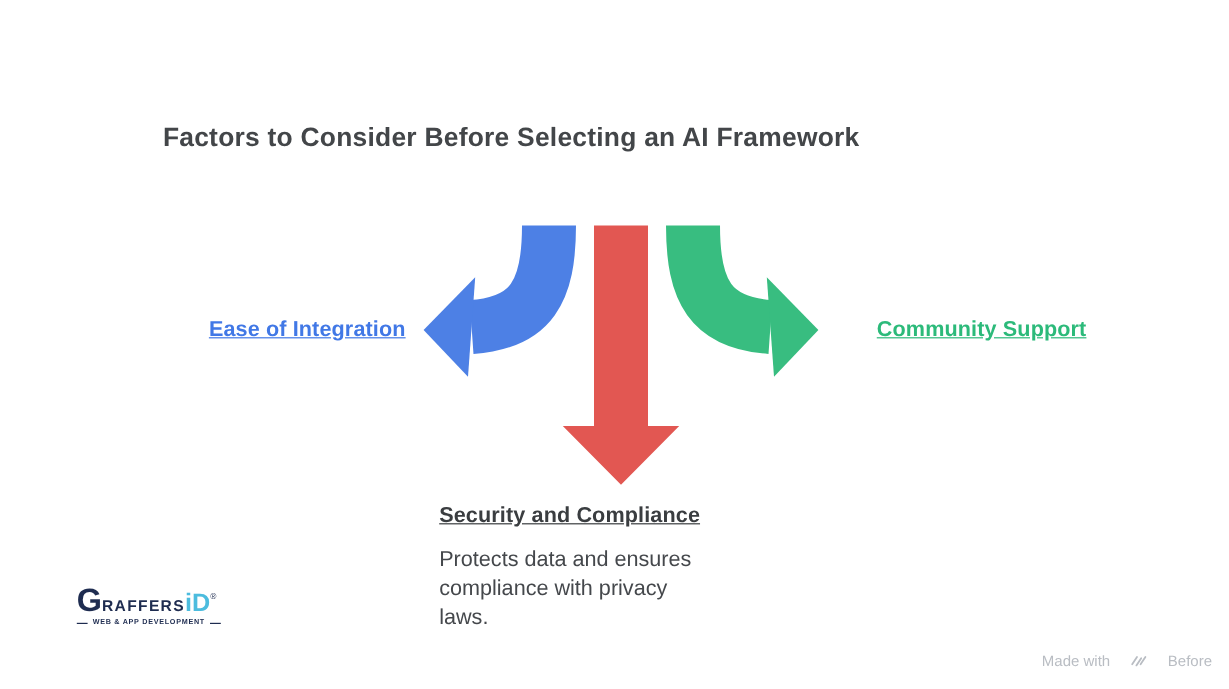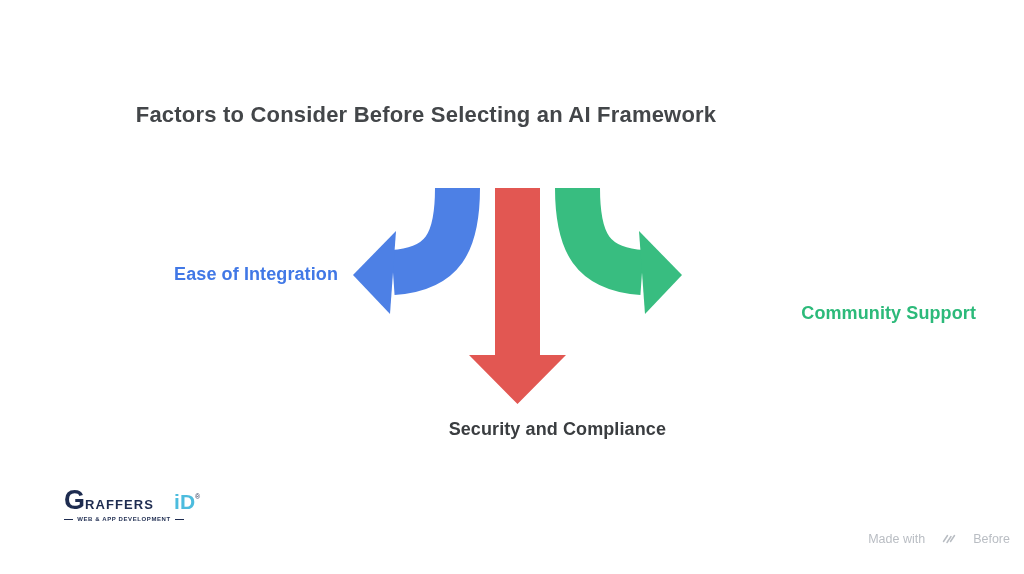"Ease of Integration" .factor h2 { text-decoration: none -> underline }
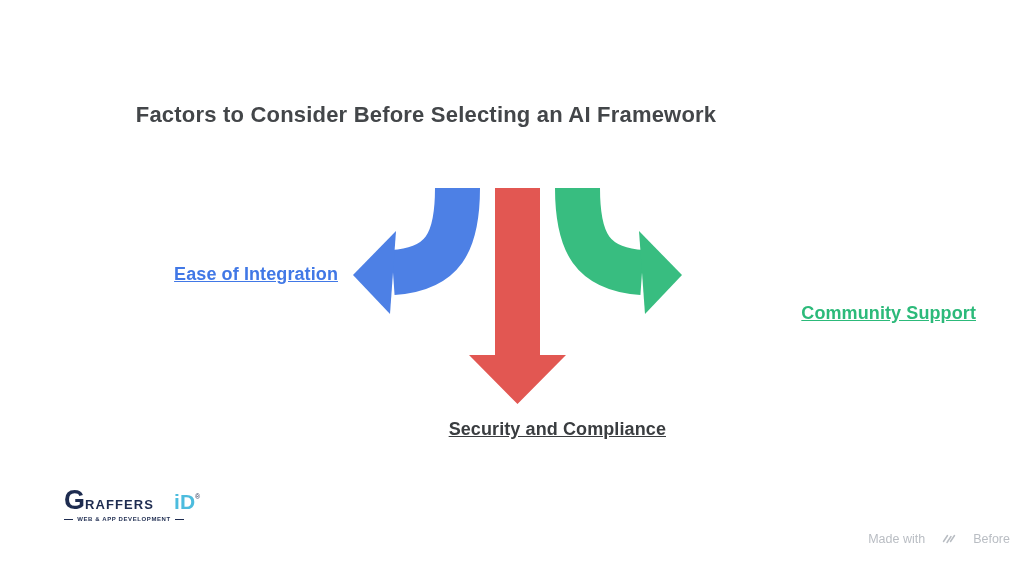"Community Support" .factor-right { left: 716px -> 688px; margin-top: 39px -> none; text-align: right -> center }
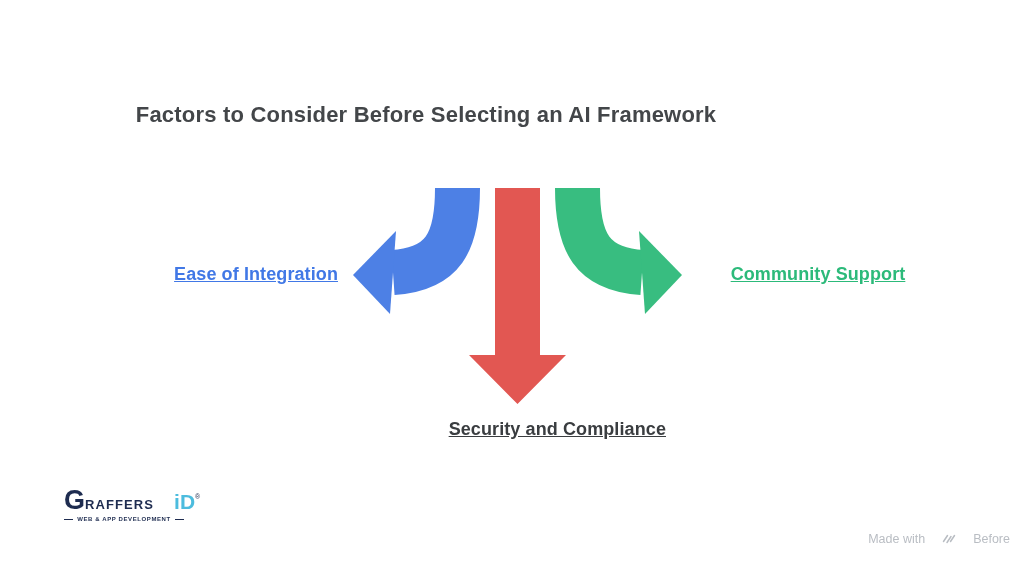"Security and Compliance" .factor-bottom { text-align: right -> left }
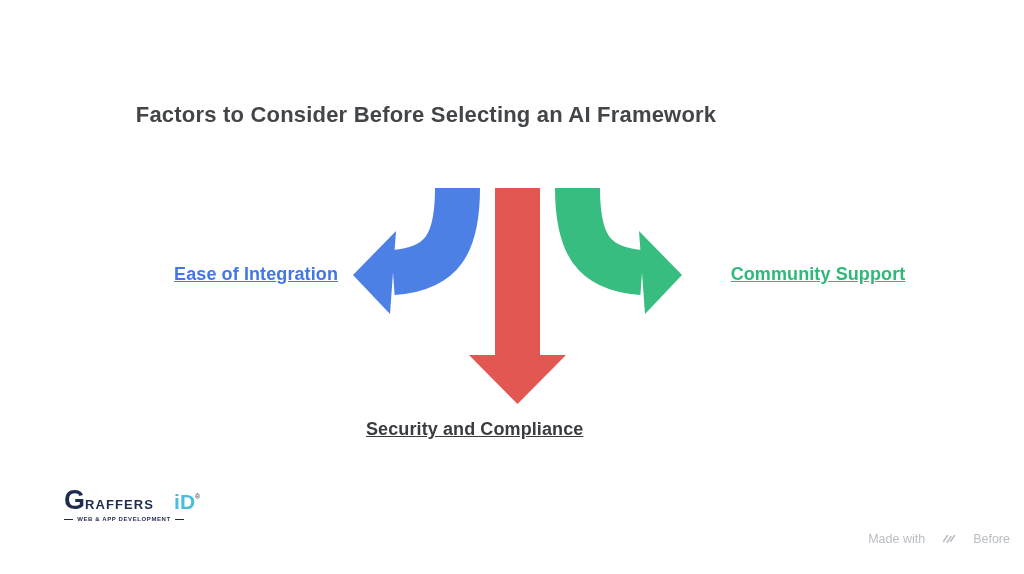"Protects data and ensures" p { html: none -> <p>Protects data and ensures compliance with privacy laws.</p> }
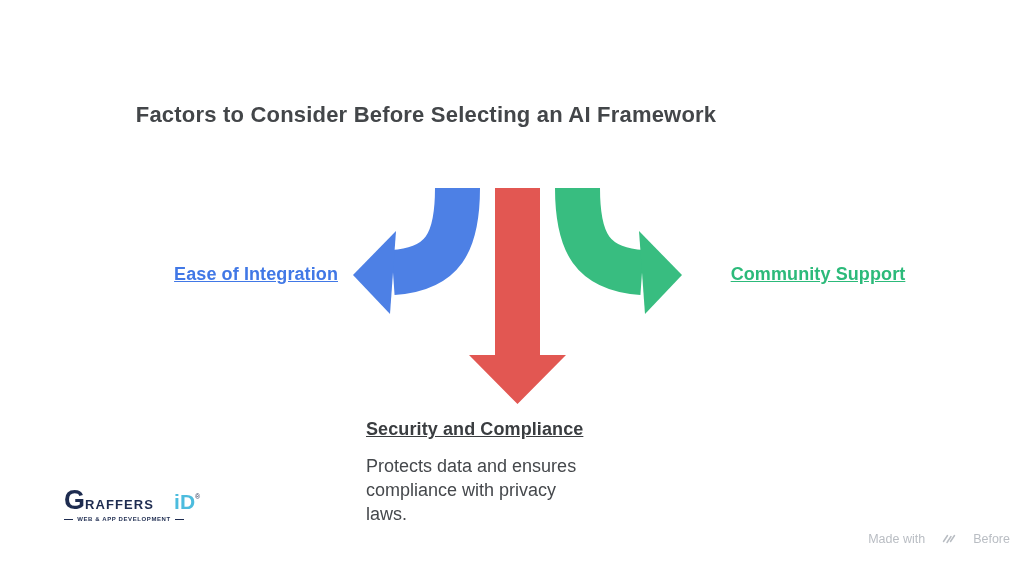"iD" .logo-accent { margin-left: 20px -> none }
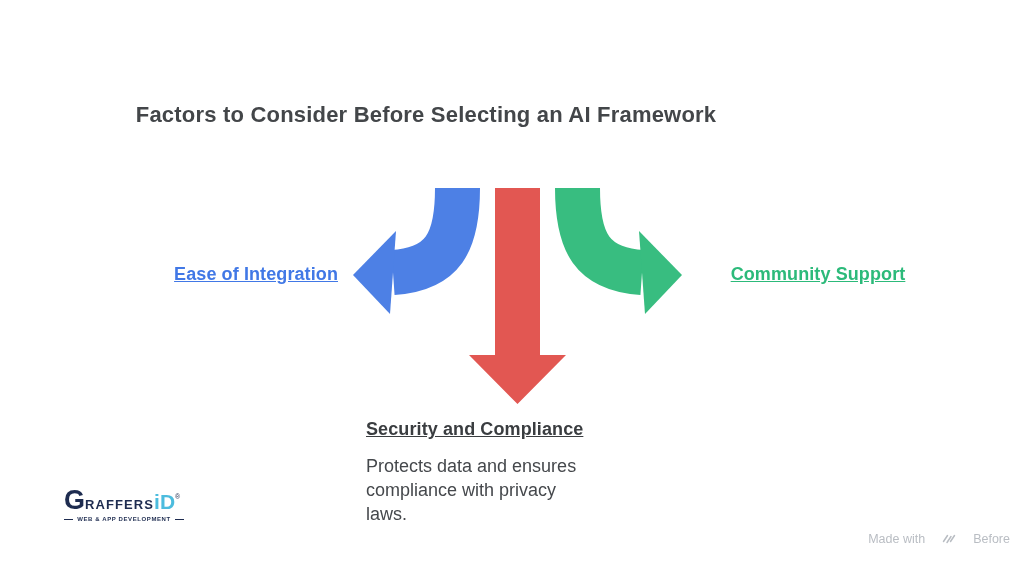"Made with" .attribution { bottom: 28px -> 16px }
